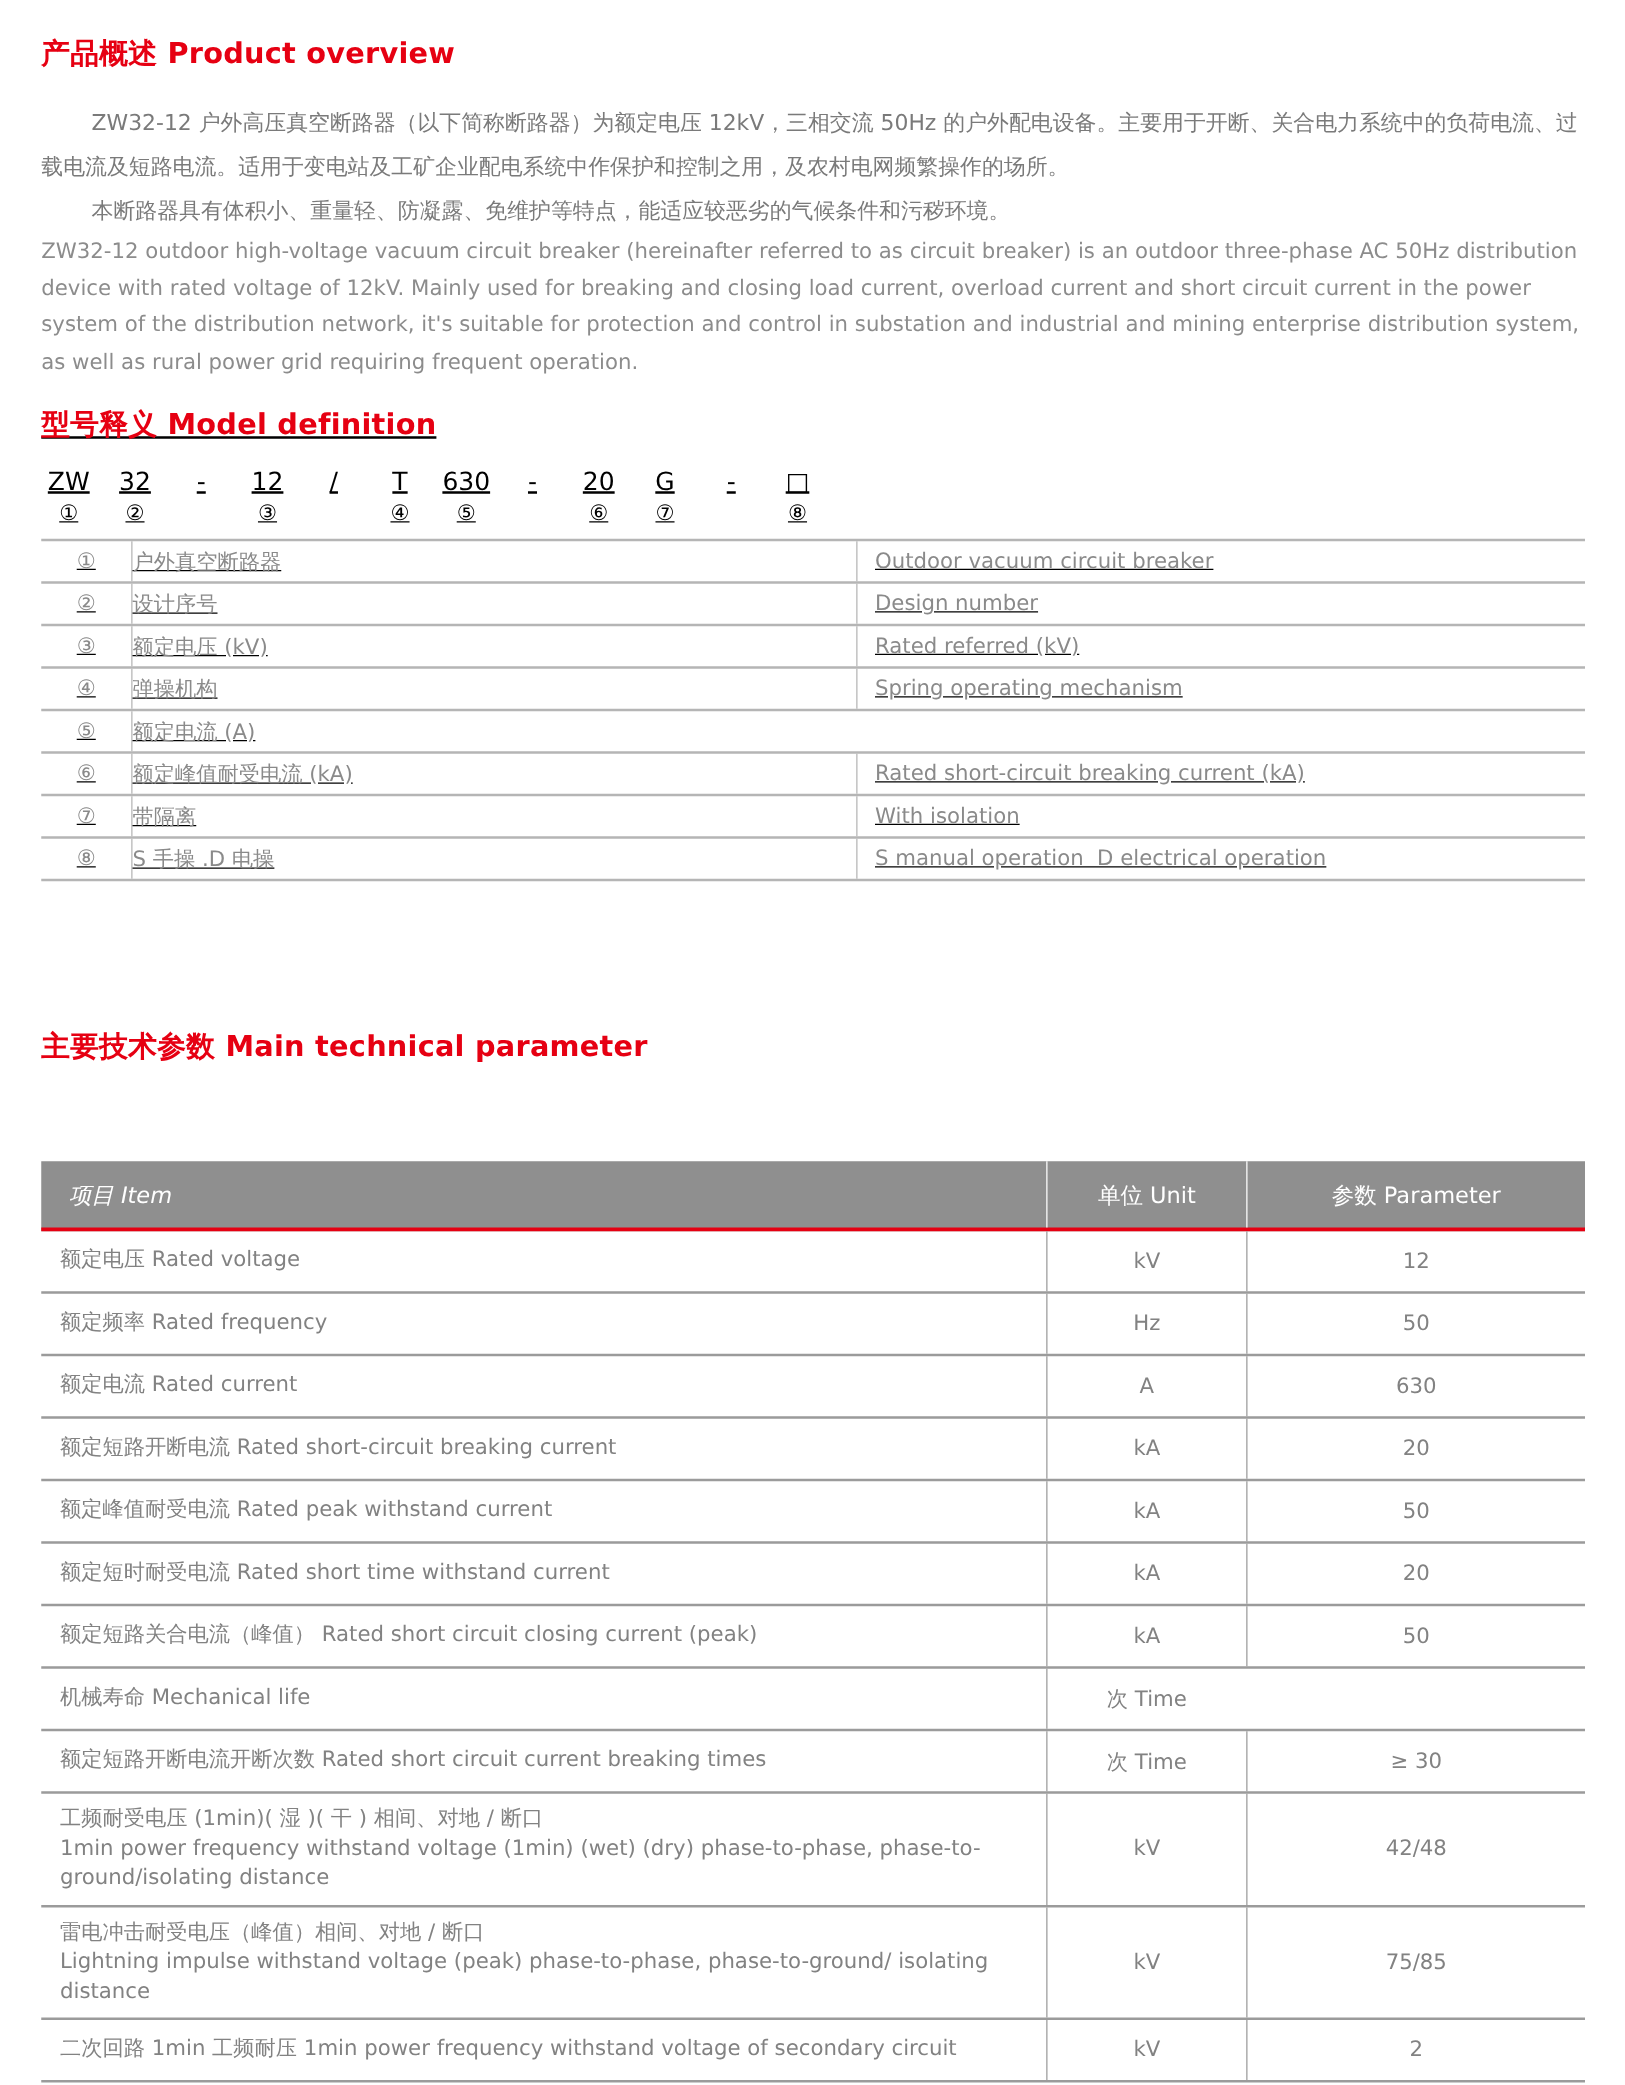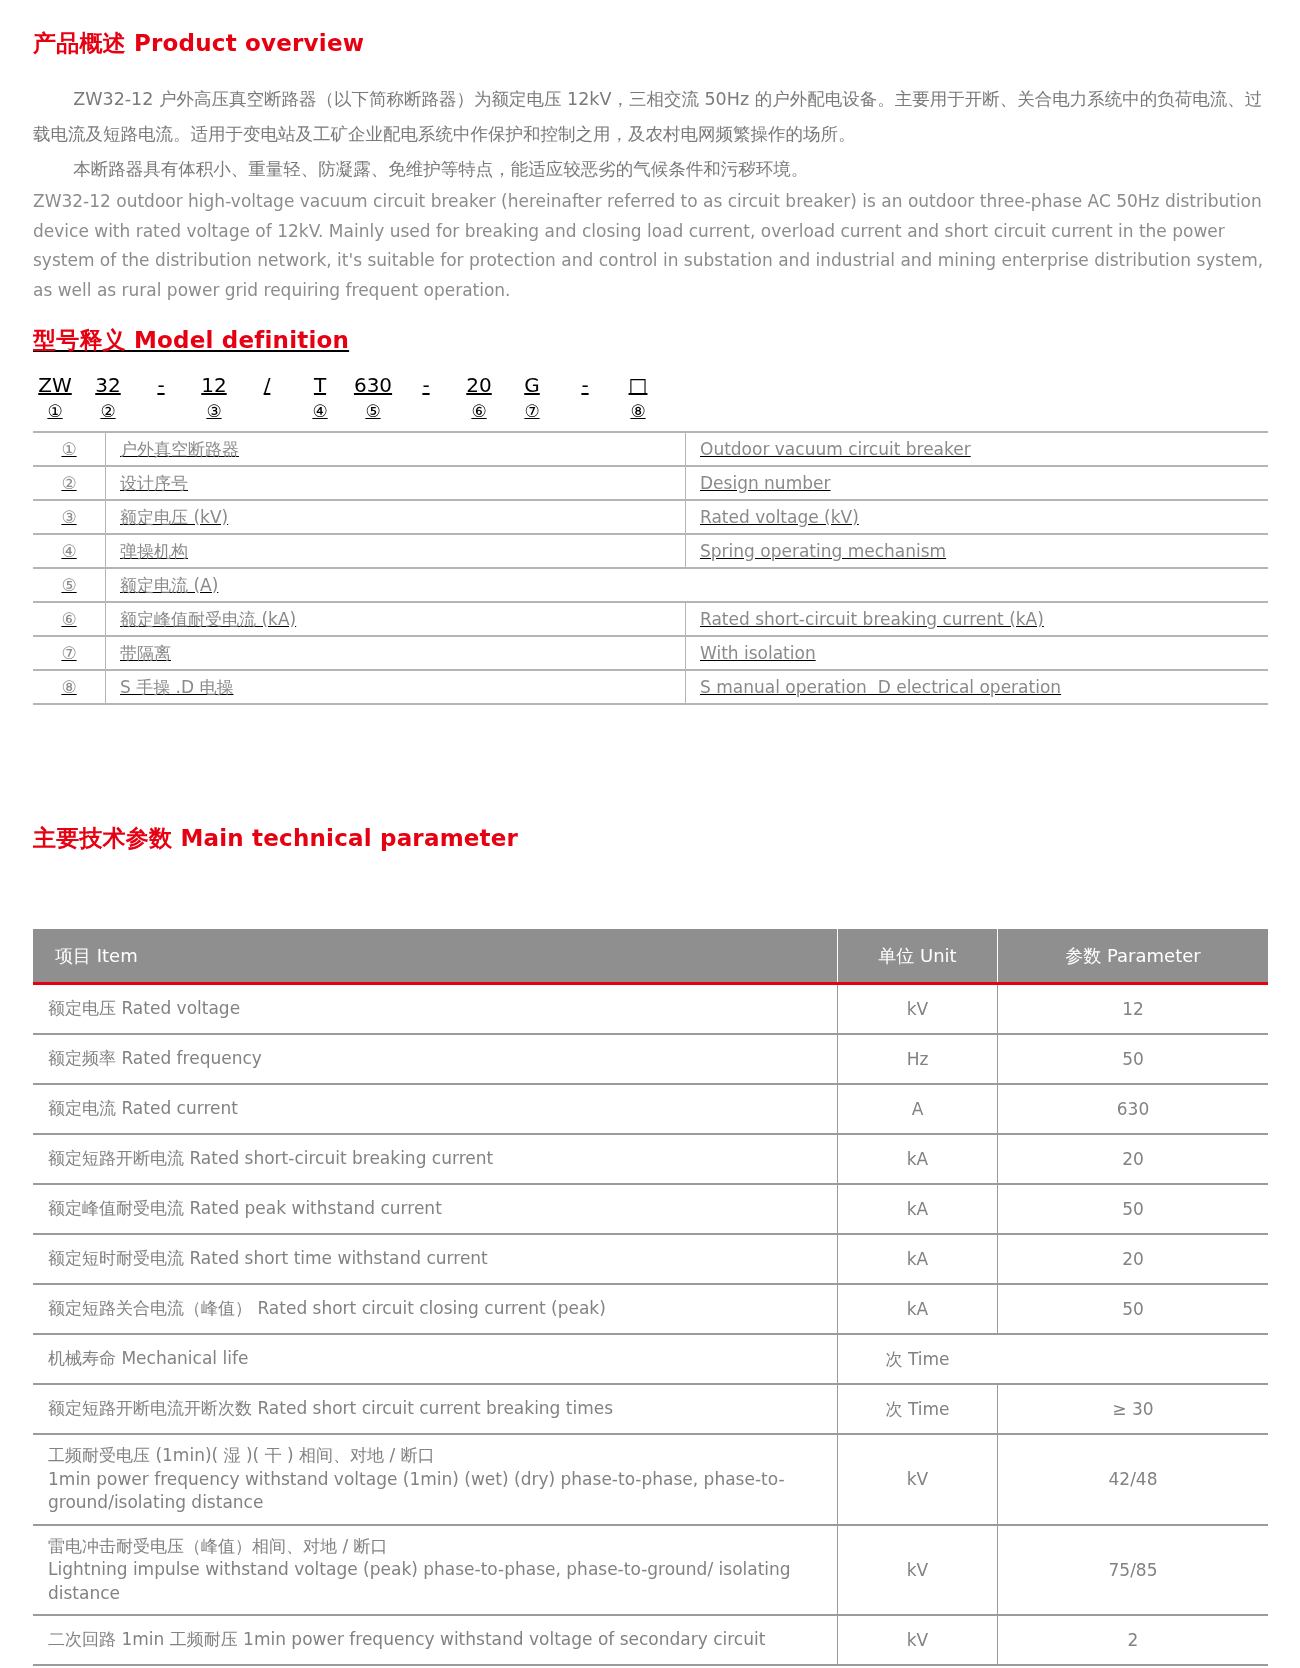"户外真空断路器" .m-zh { padding-left: 14px -> none }
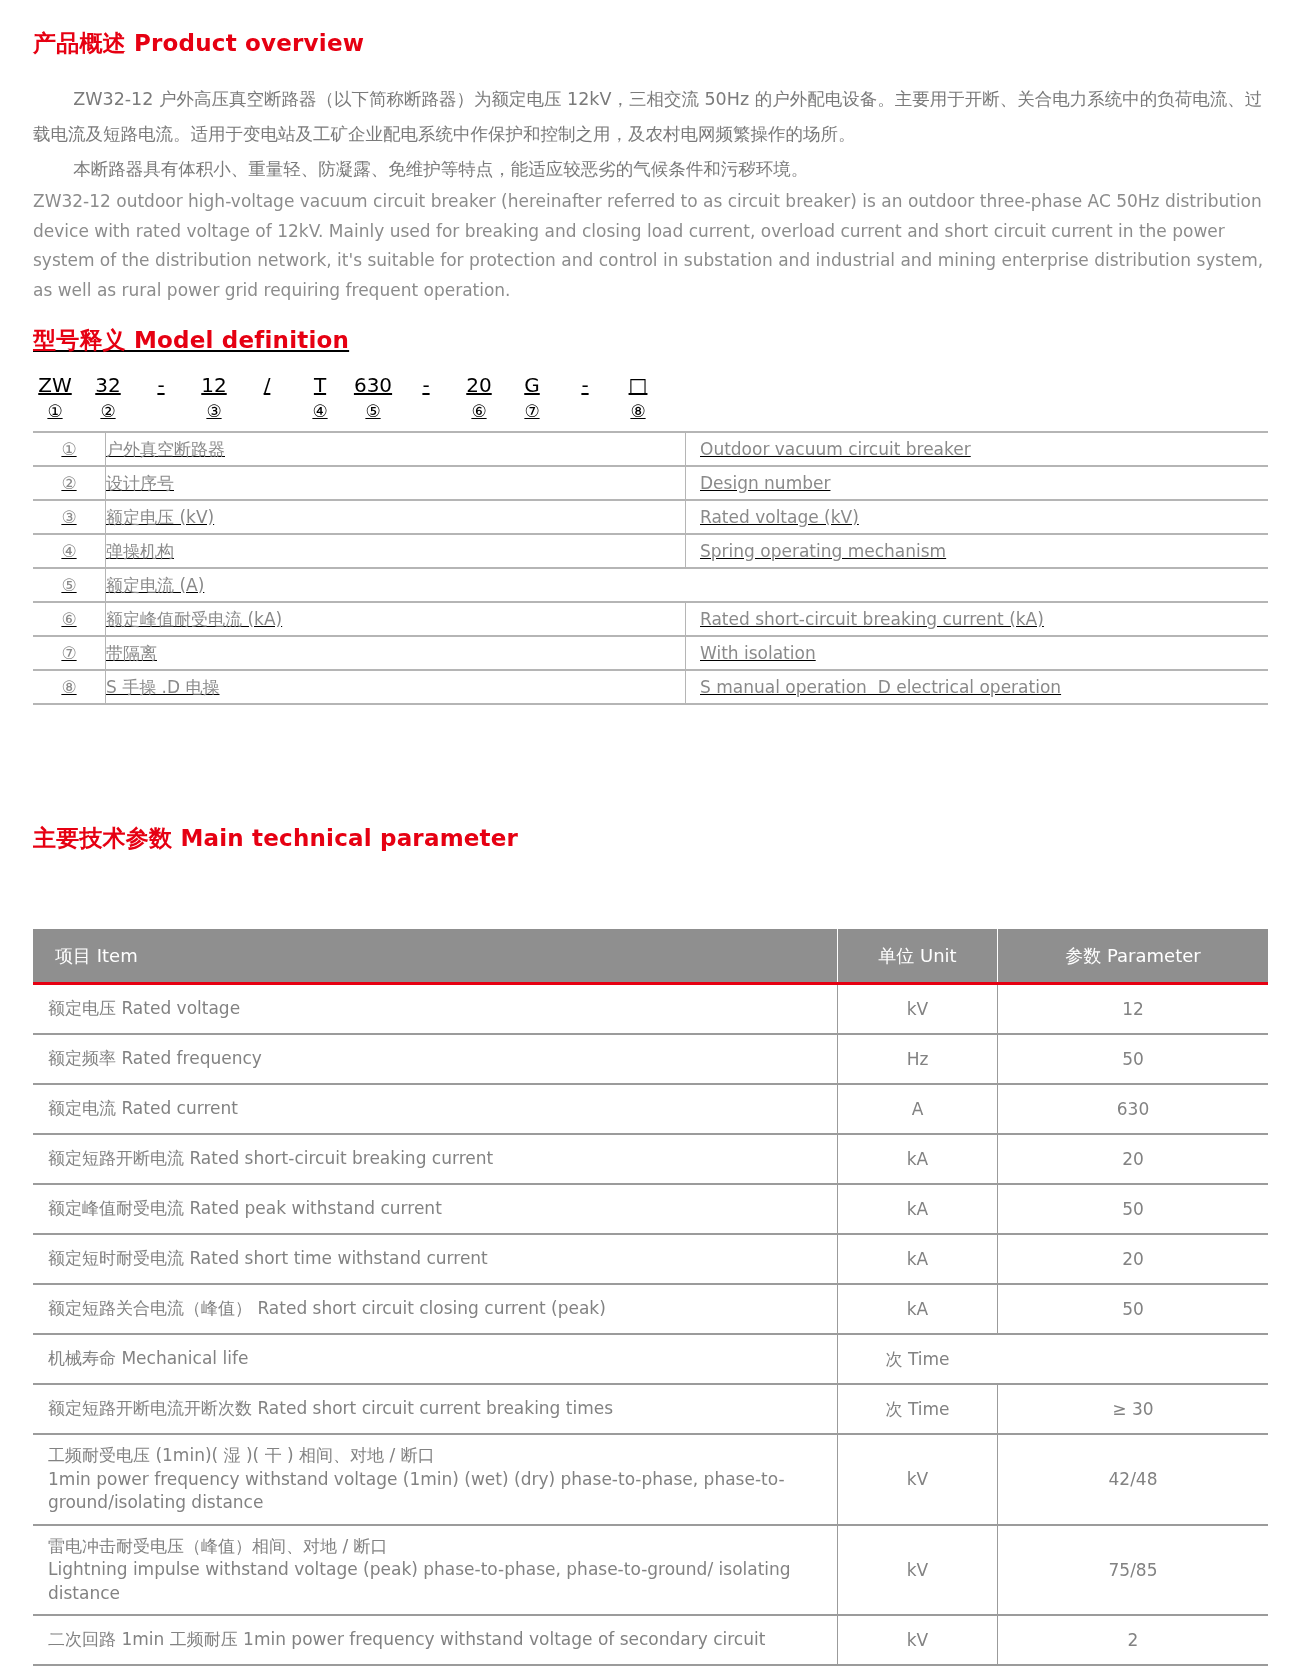"Rated voltage (kV)" div.m-en { text: voltage -> referred }
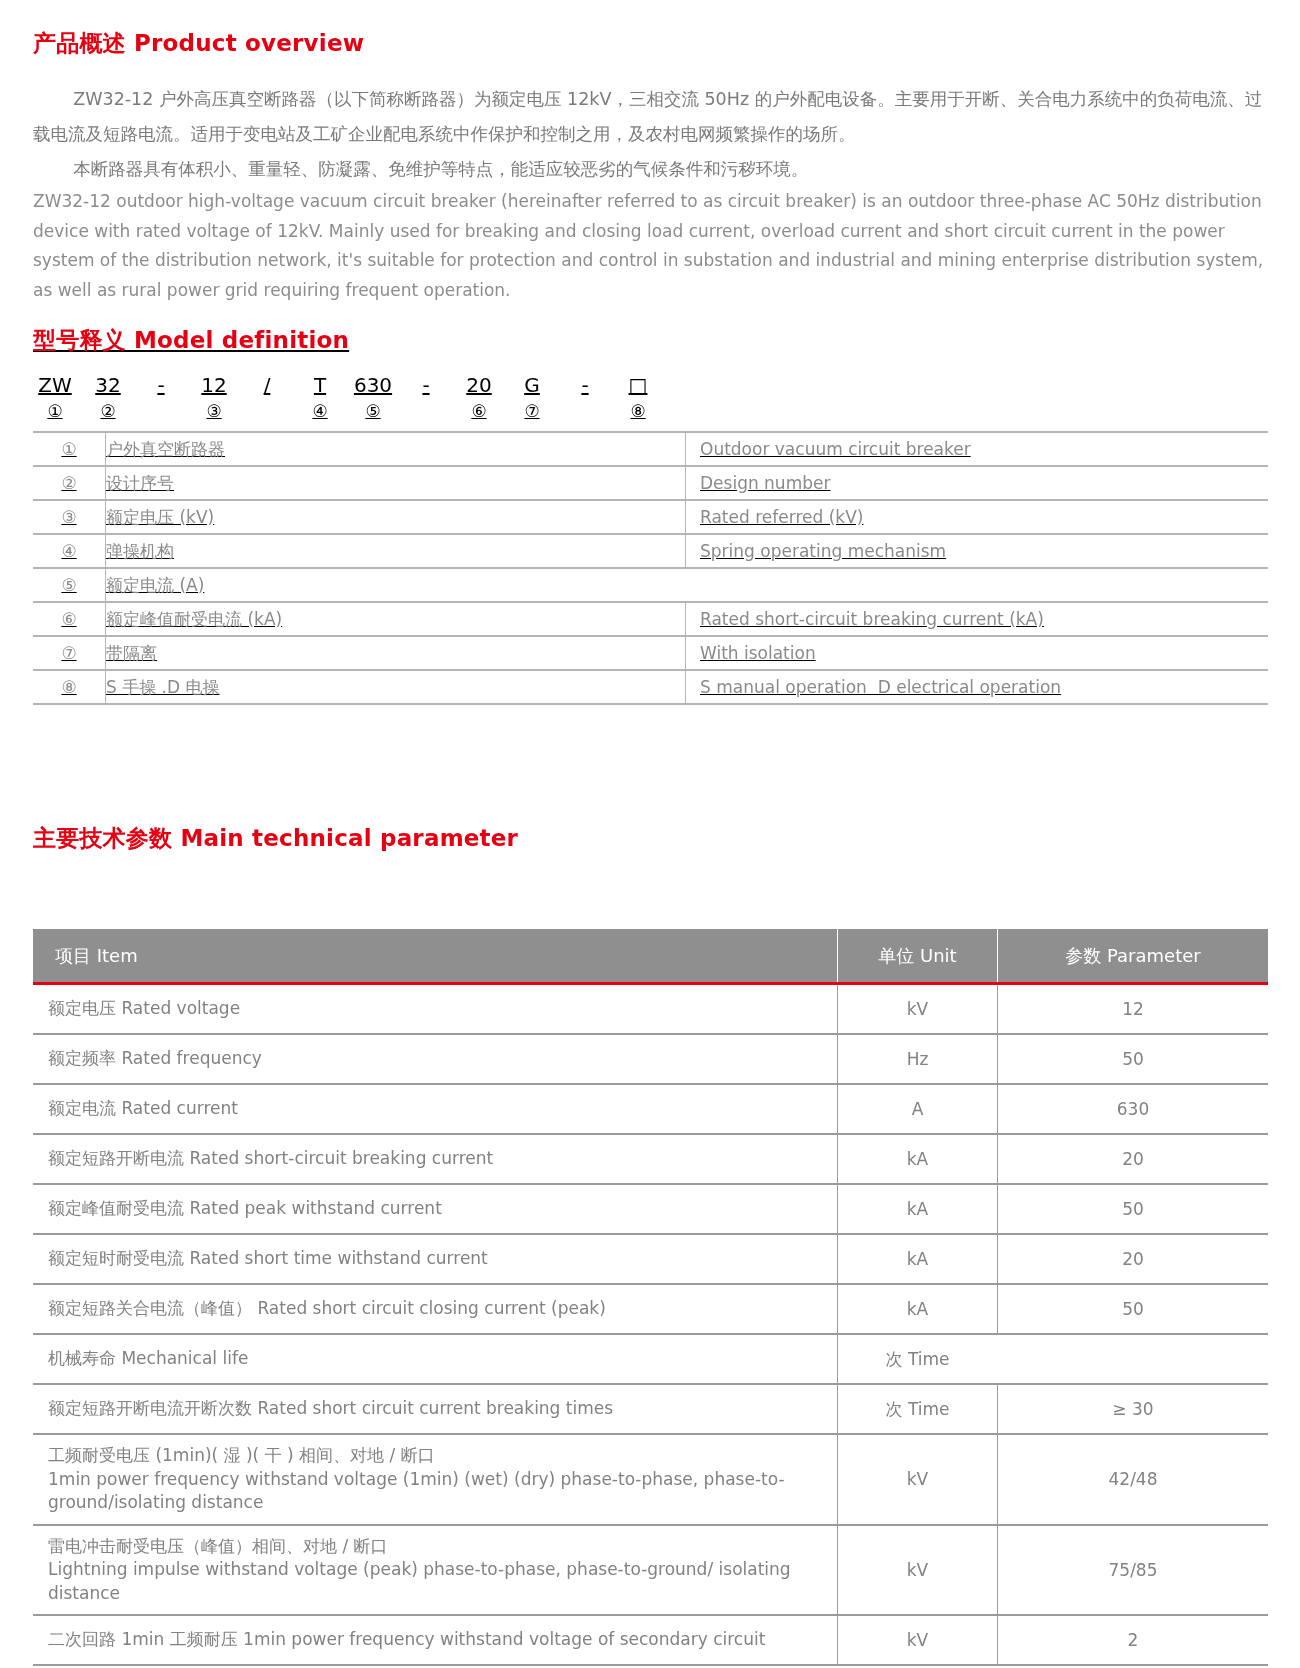"项目 Item" .p-head .h-item { font-style: none -> italic }
